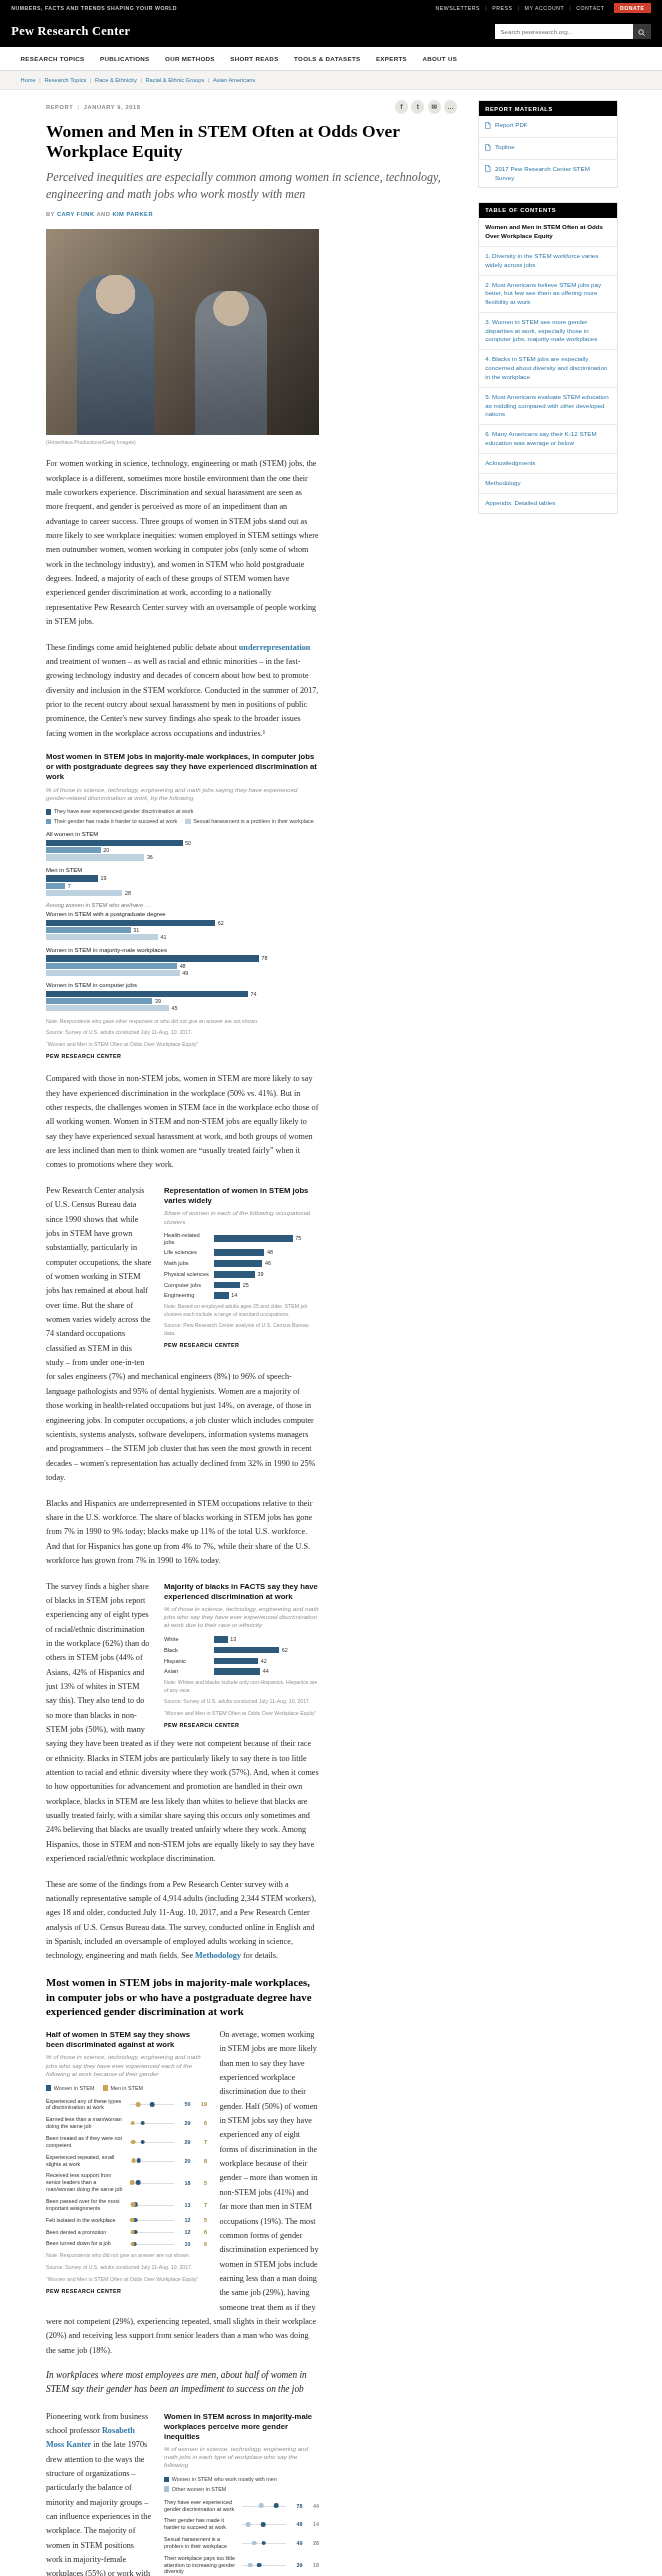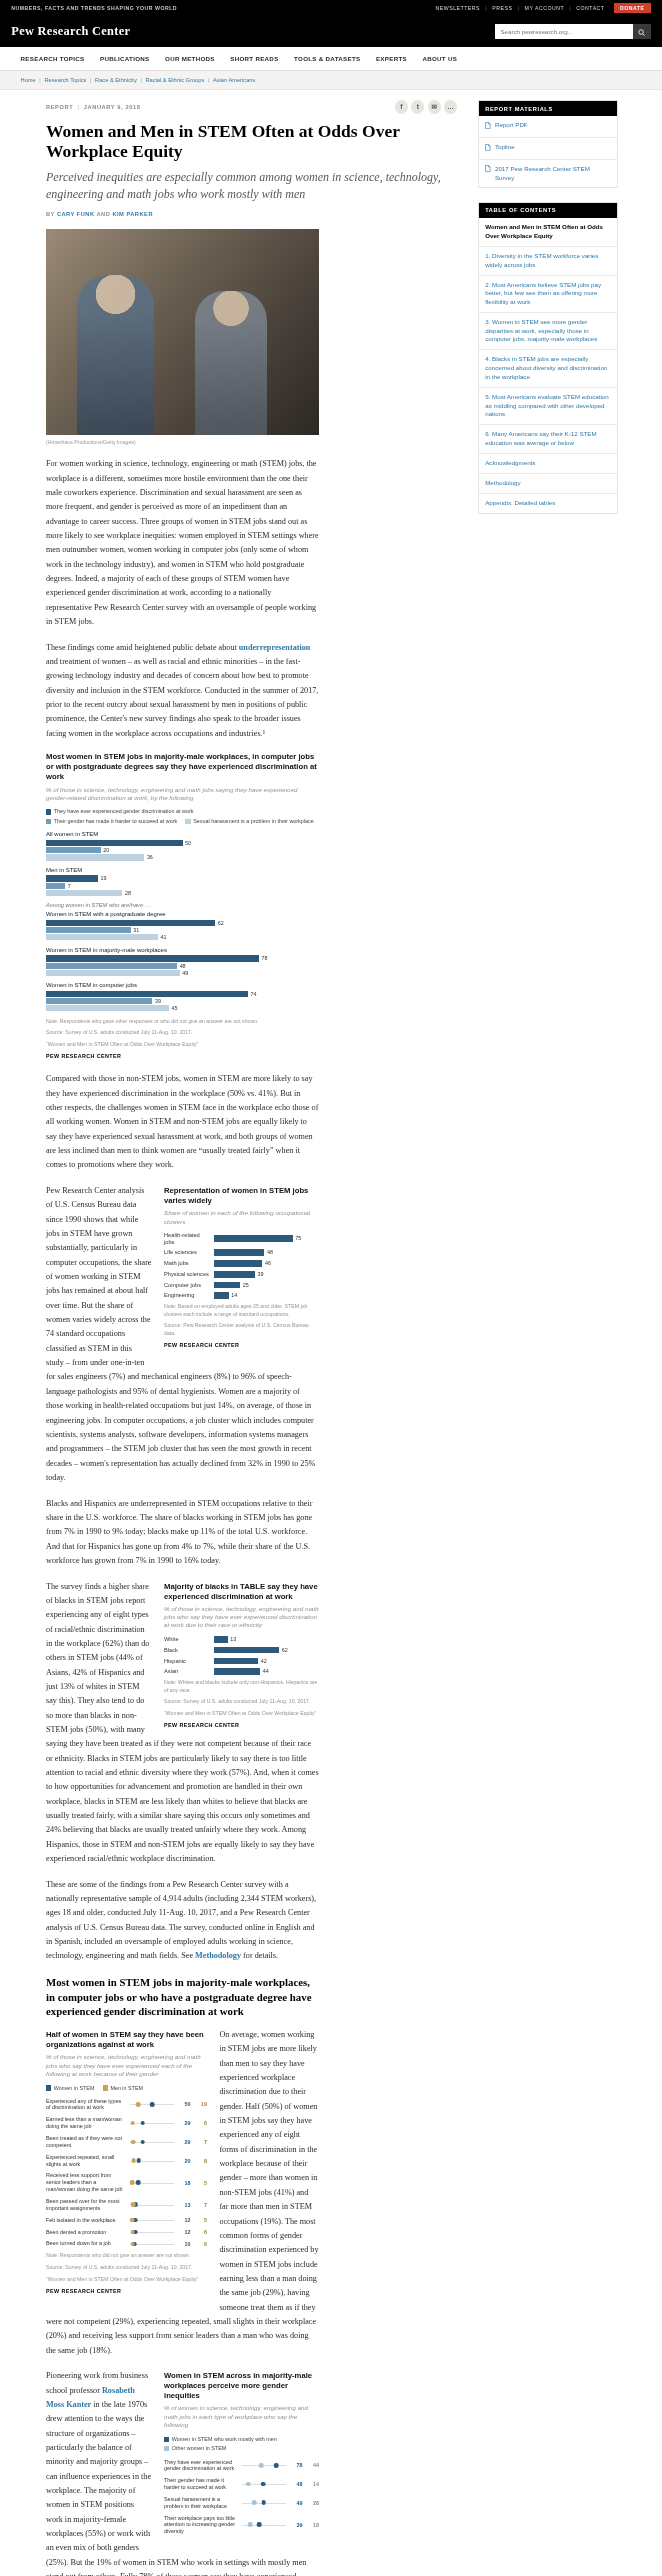"Majority of blacks in TABLE" div.c-title { text: TABLE -> FACTS }
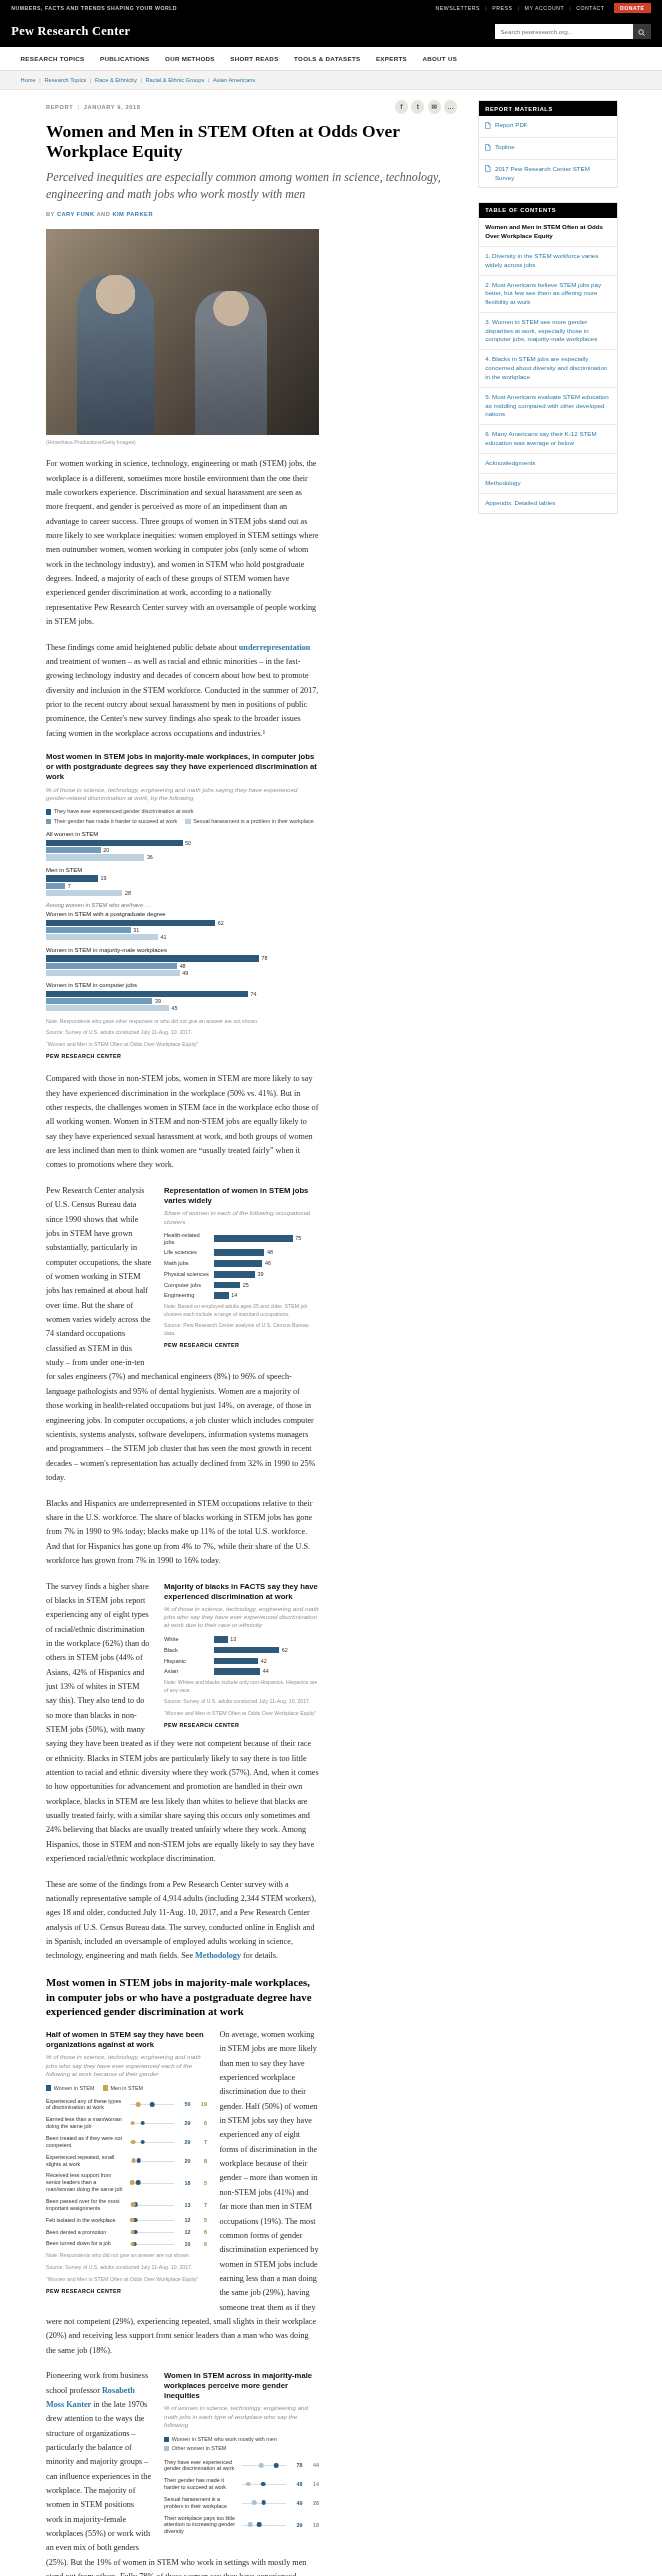"Half of women in STEM" div.c-title { text: have been organizations -> shows been discriminated }
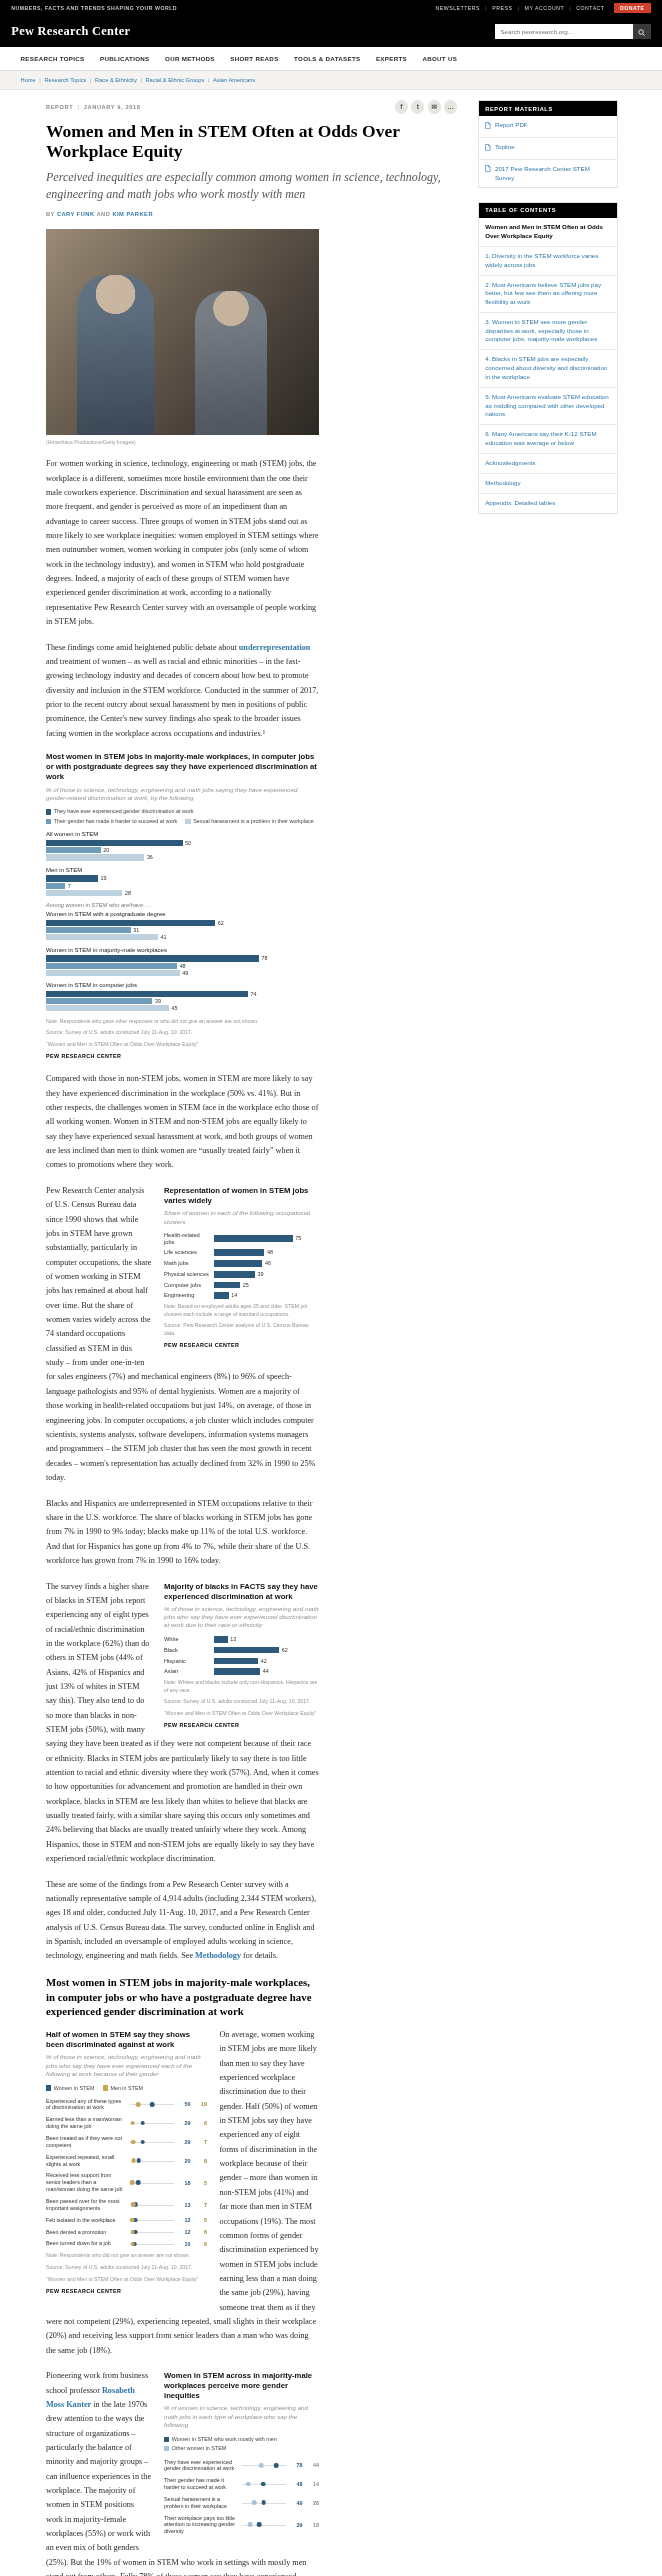"In workplaces where most employees" p.pullquote { html: none -> <p>In workplaces where most employees are men, about half of women in STEM say their gender has been an impediment to success on the job</p> }
